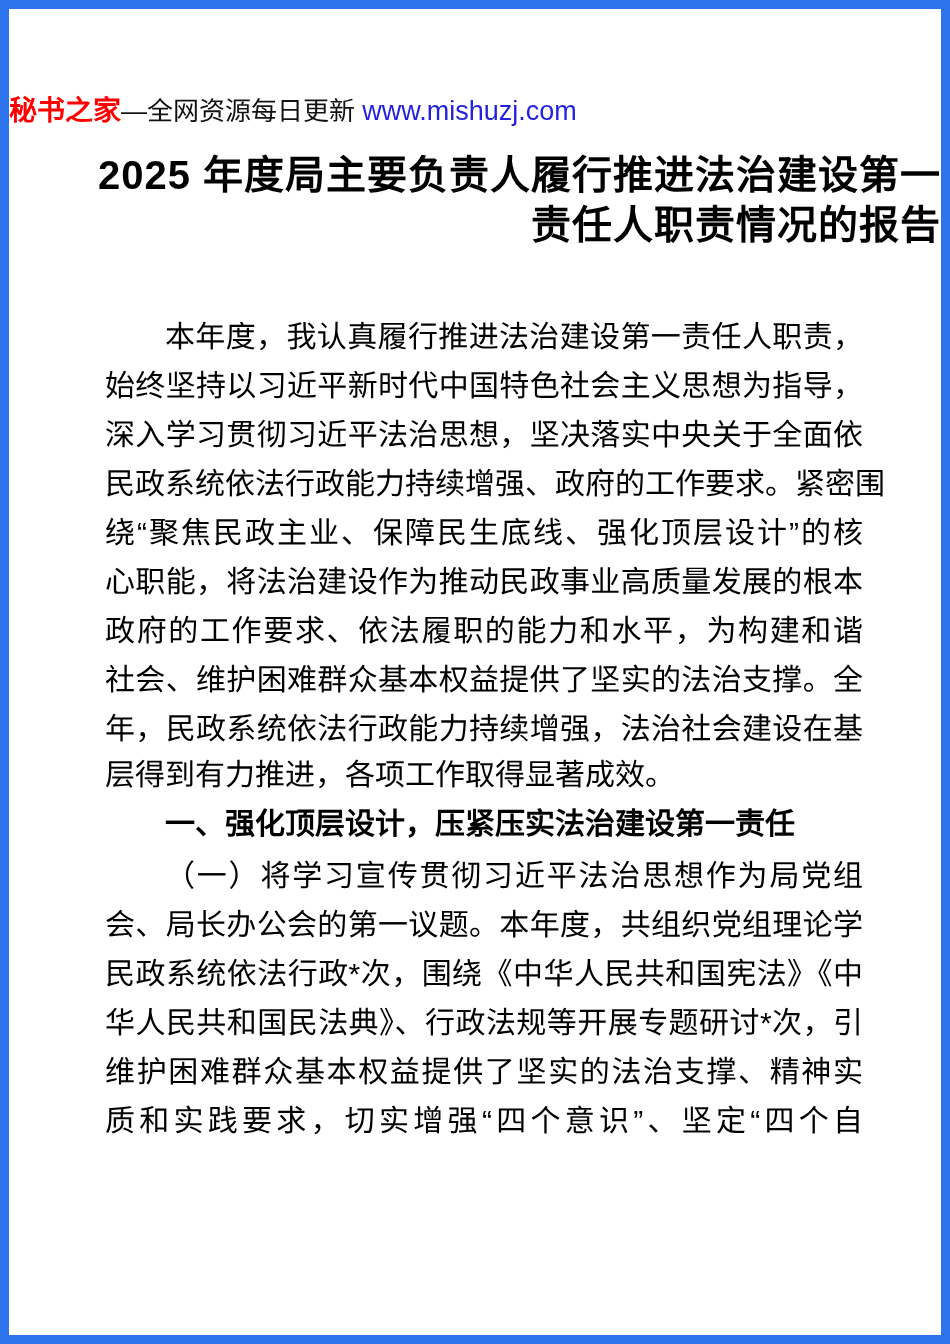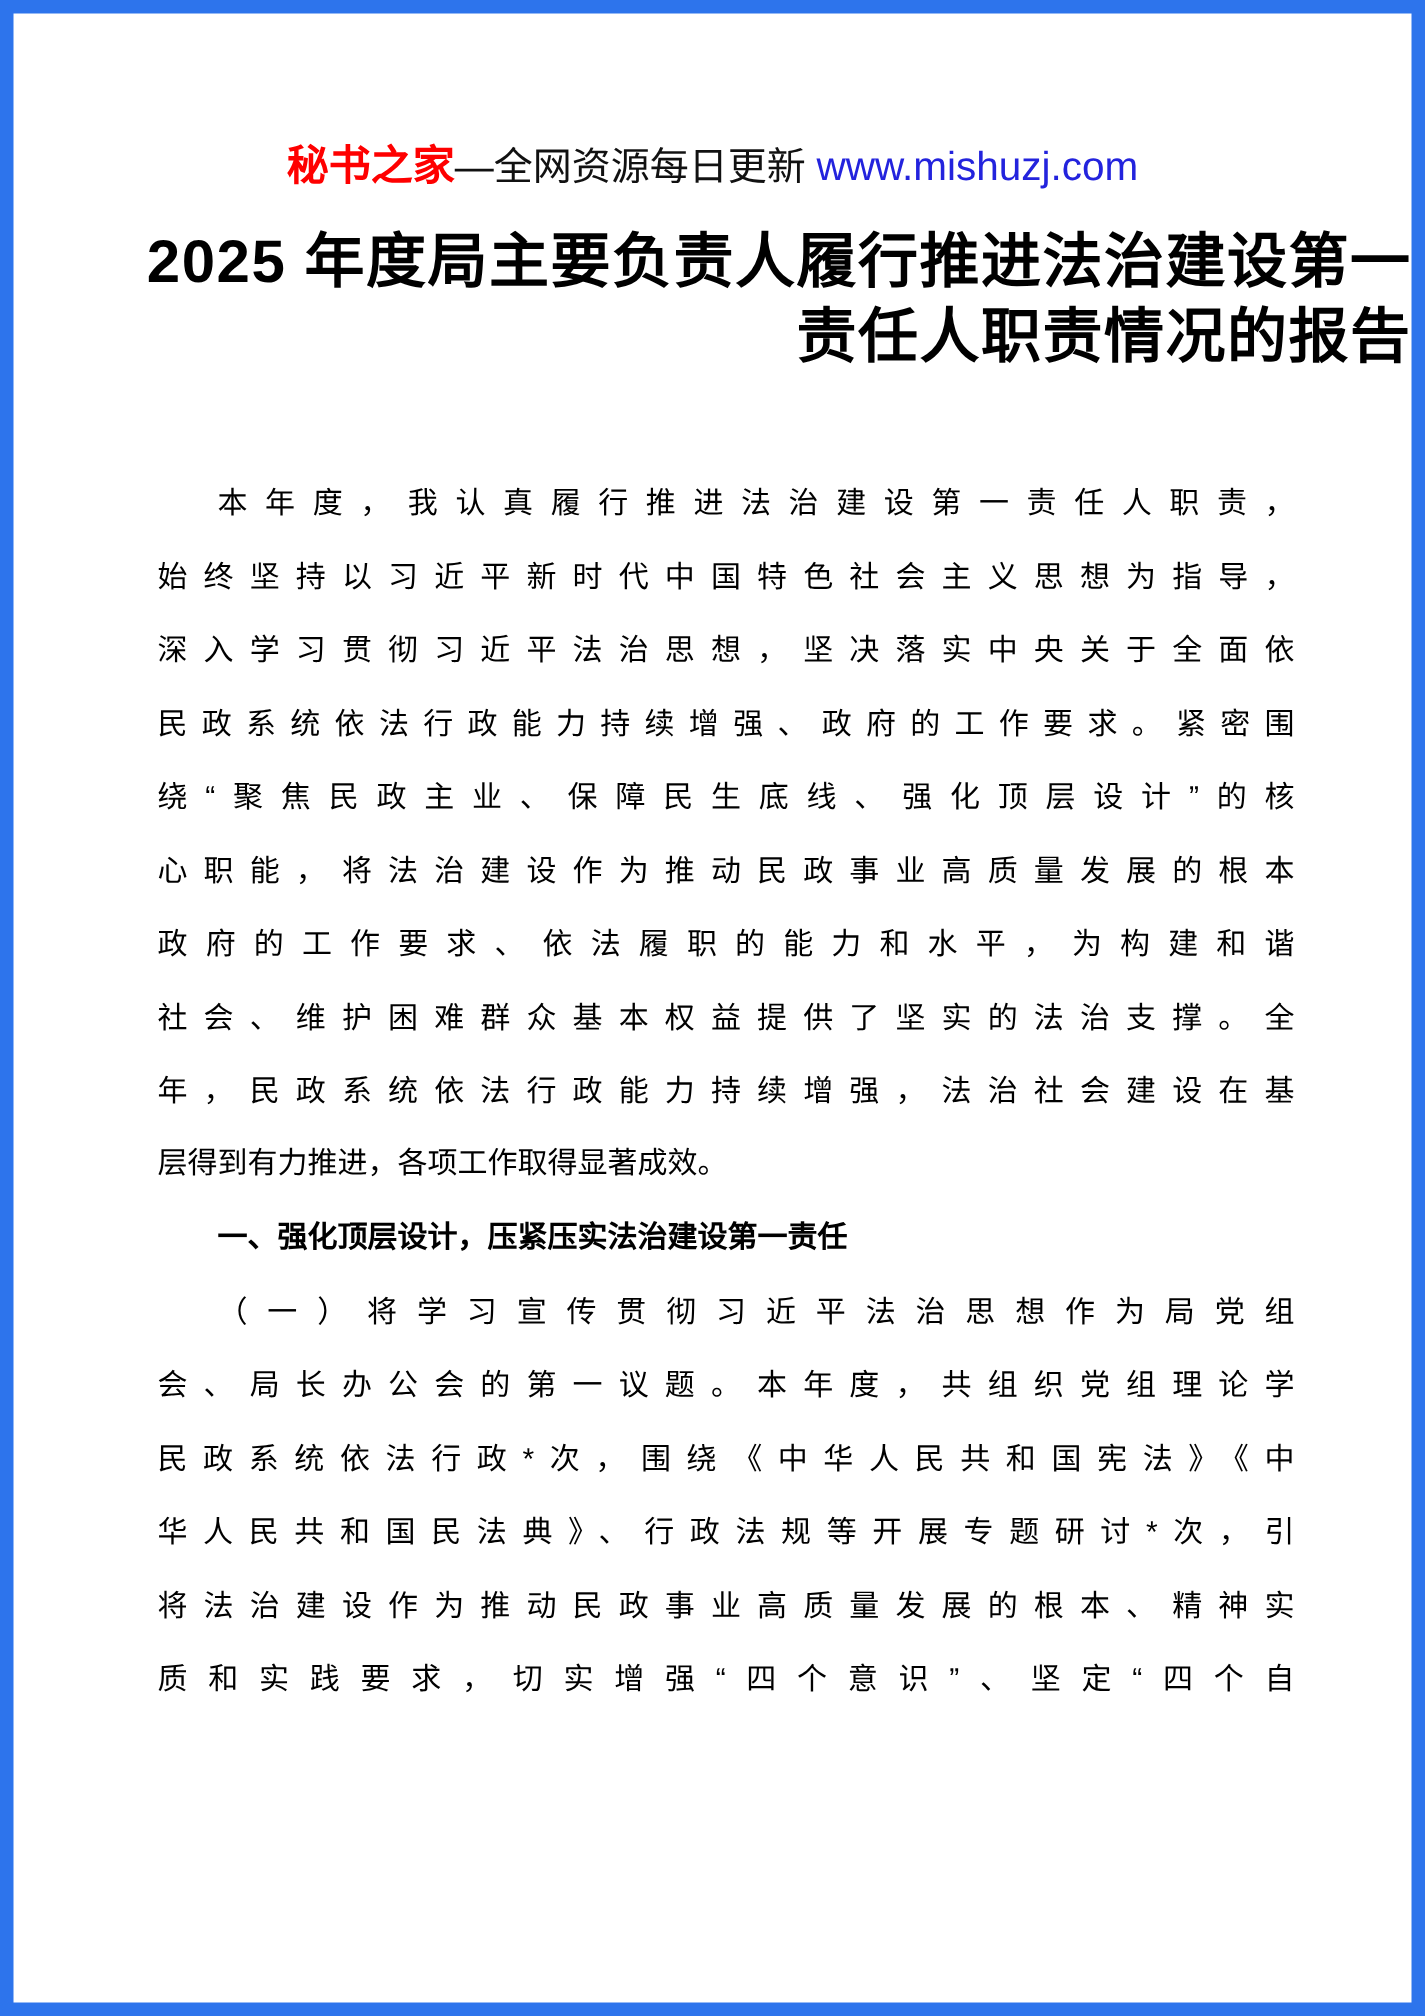"秘书之家—全网资源每日更新 www.mishuzj.com" .site-header { text-align: center -> none }
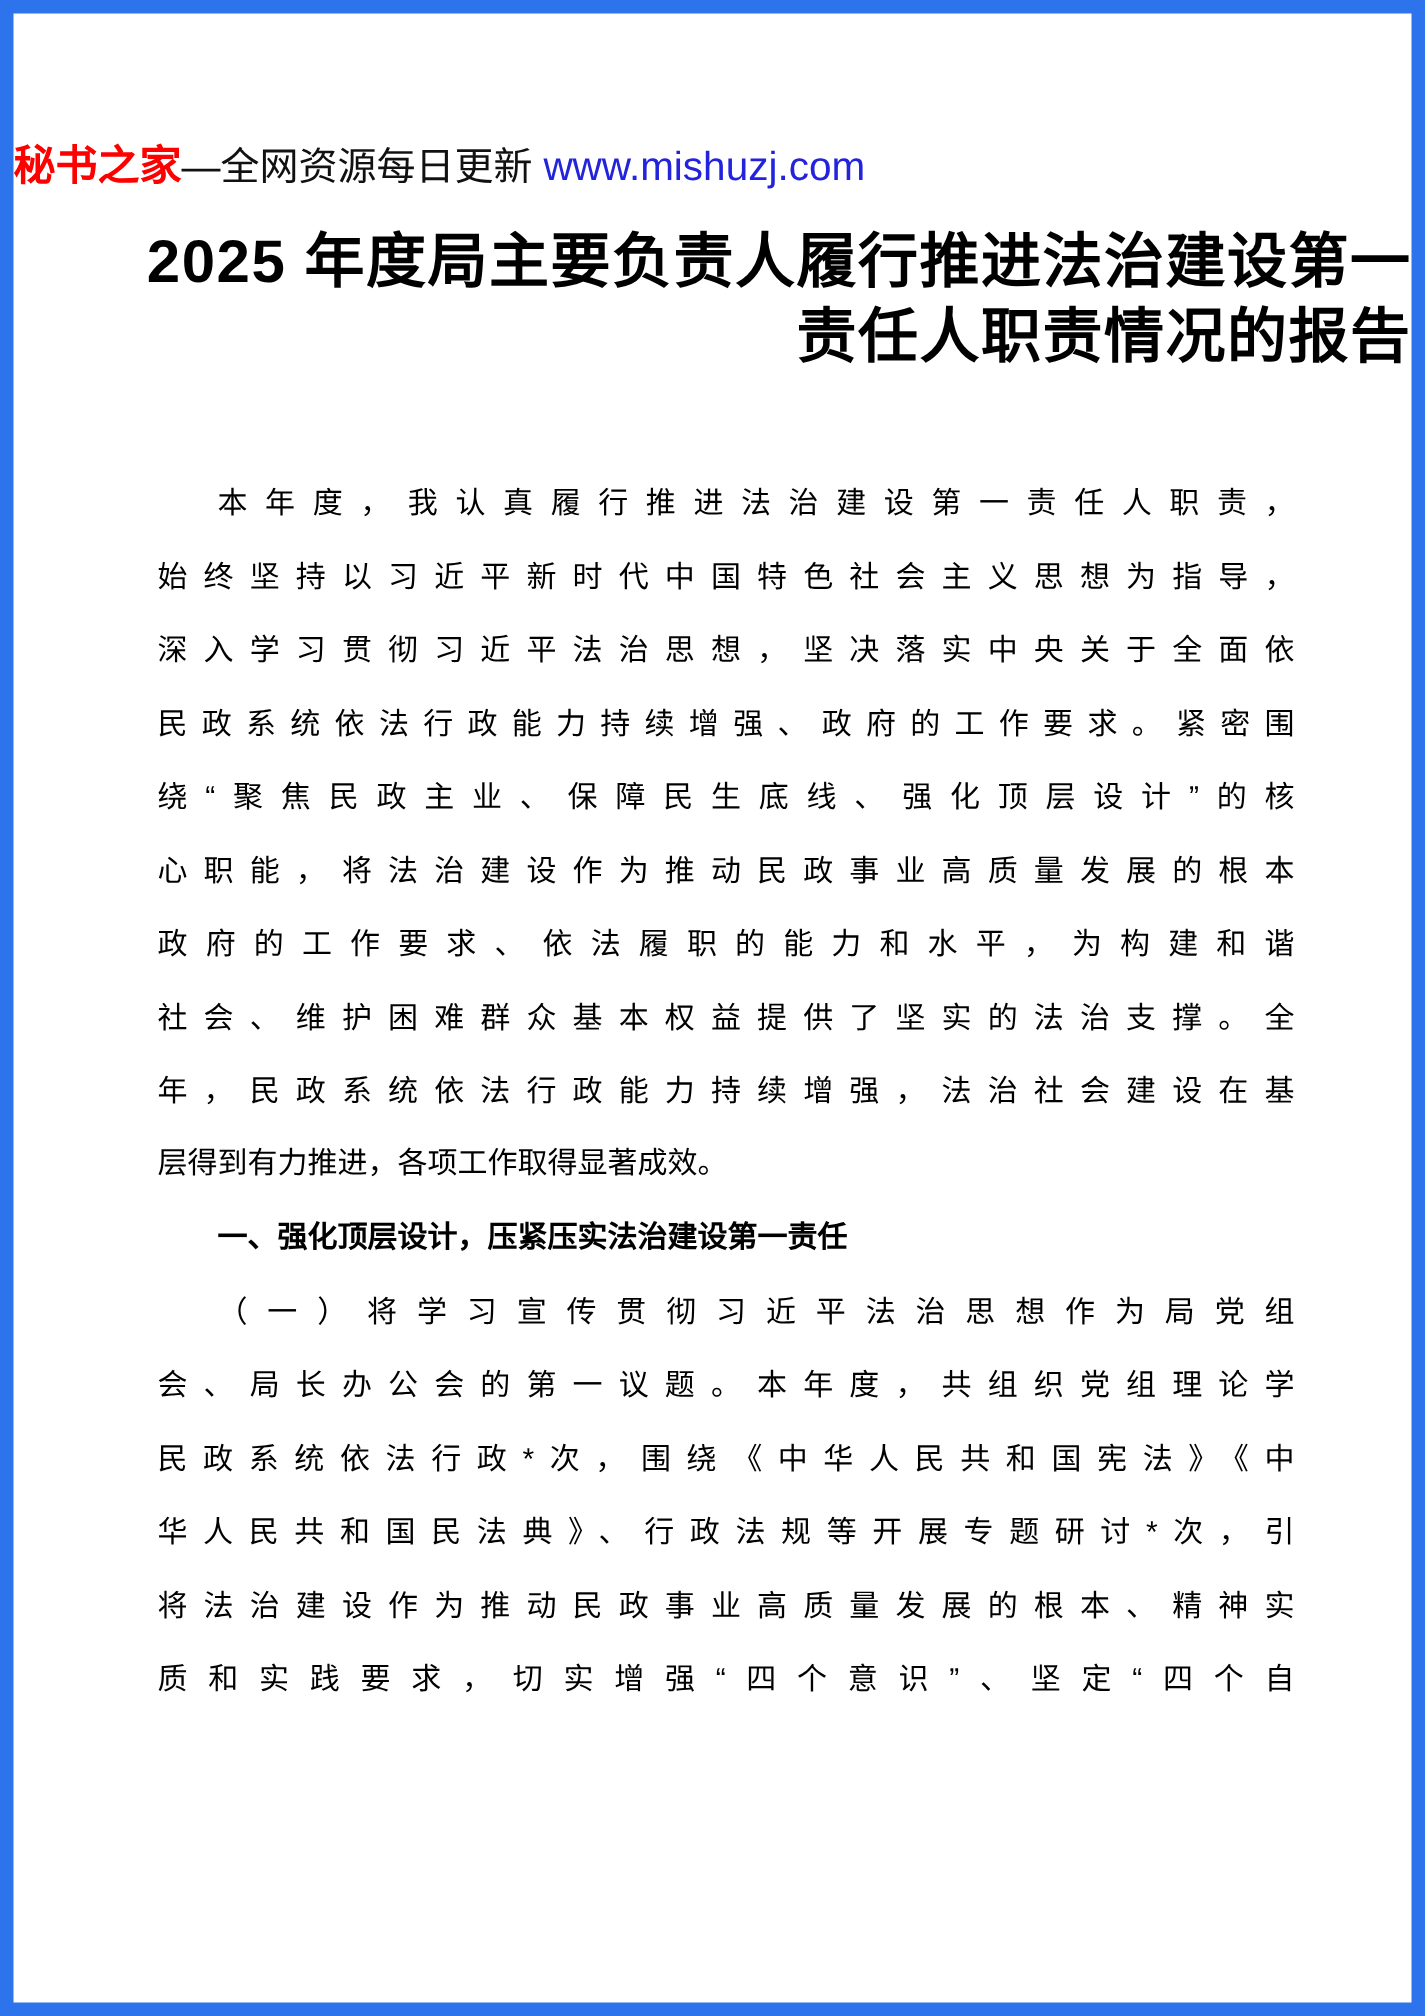"本年度，我认真履行推进法治建设第一责任人职责，" .line { font-size: 20px -> 30px }
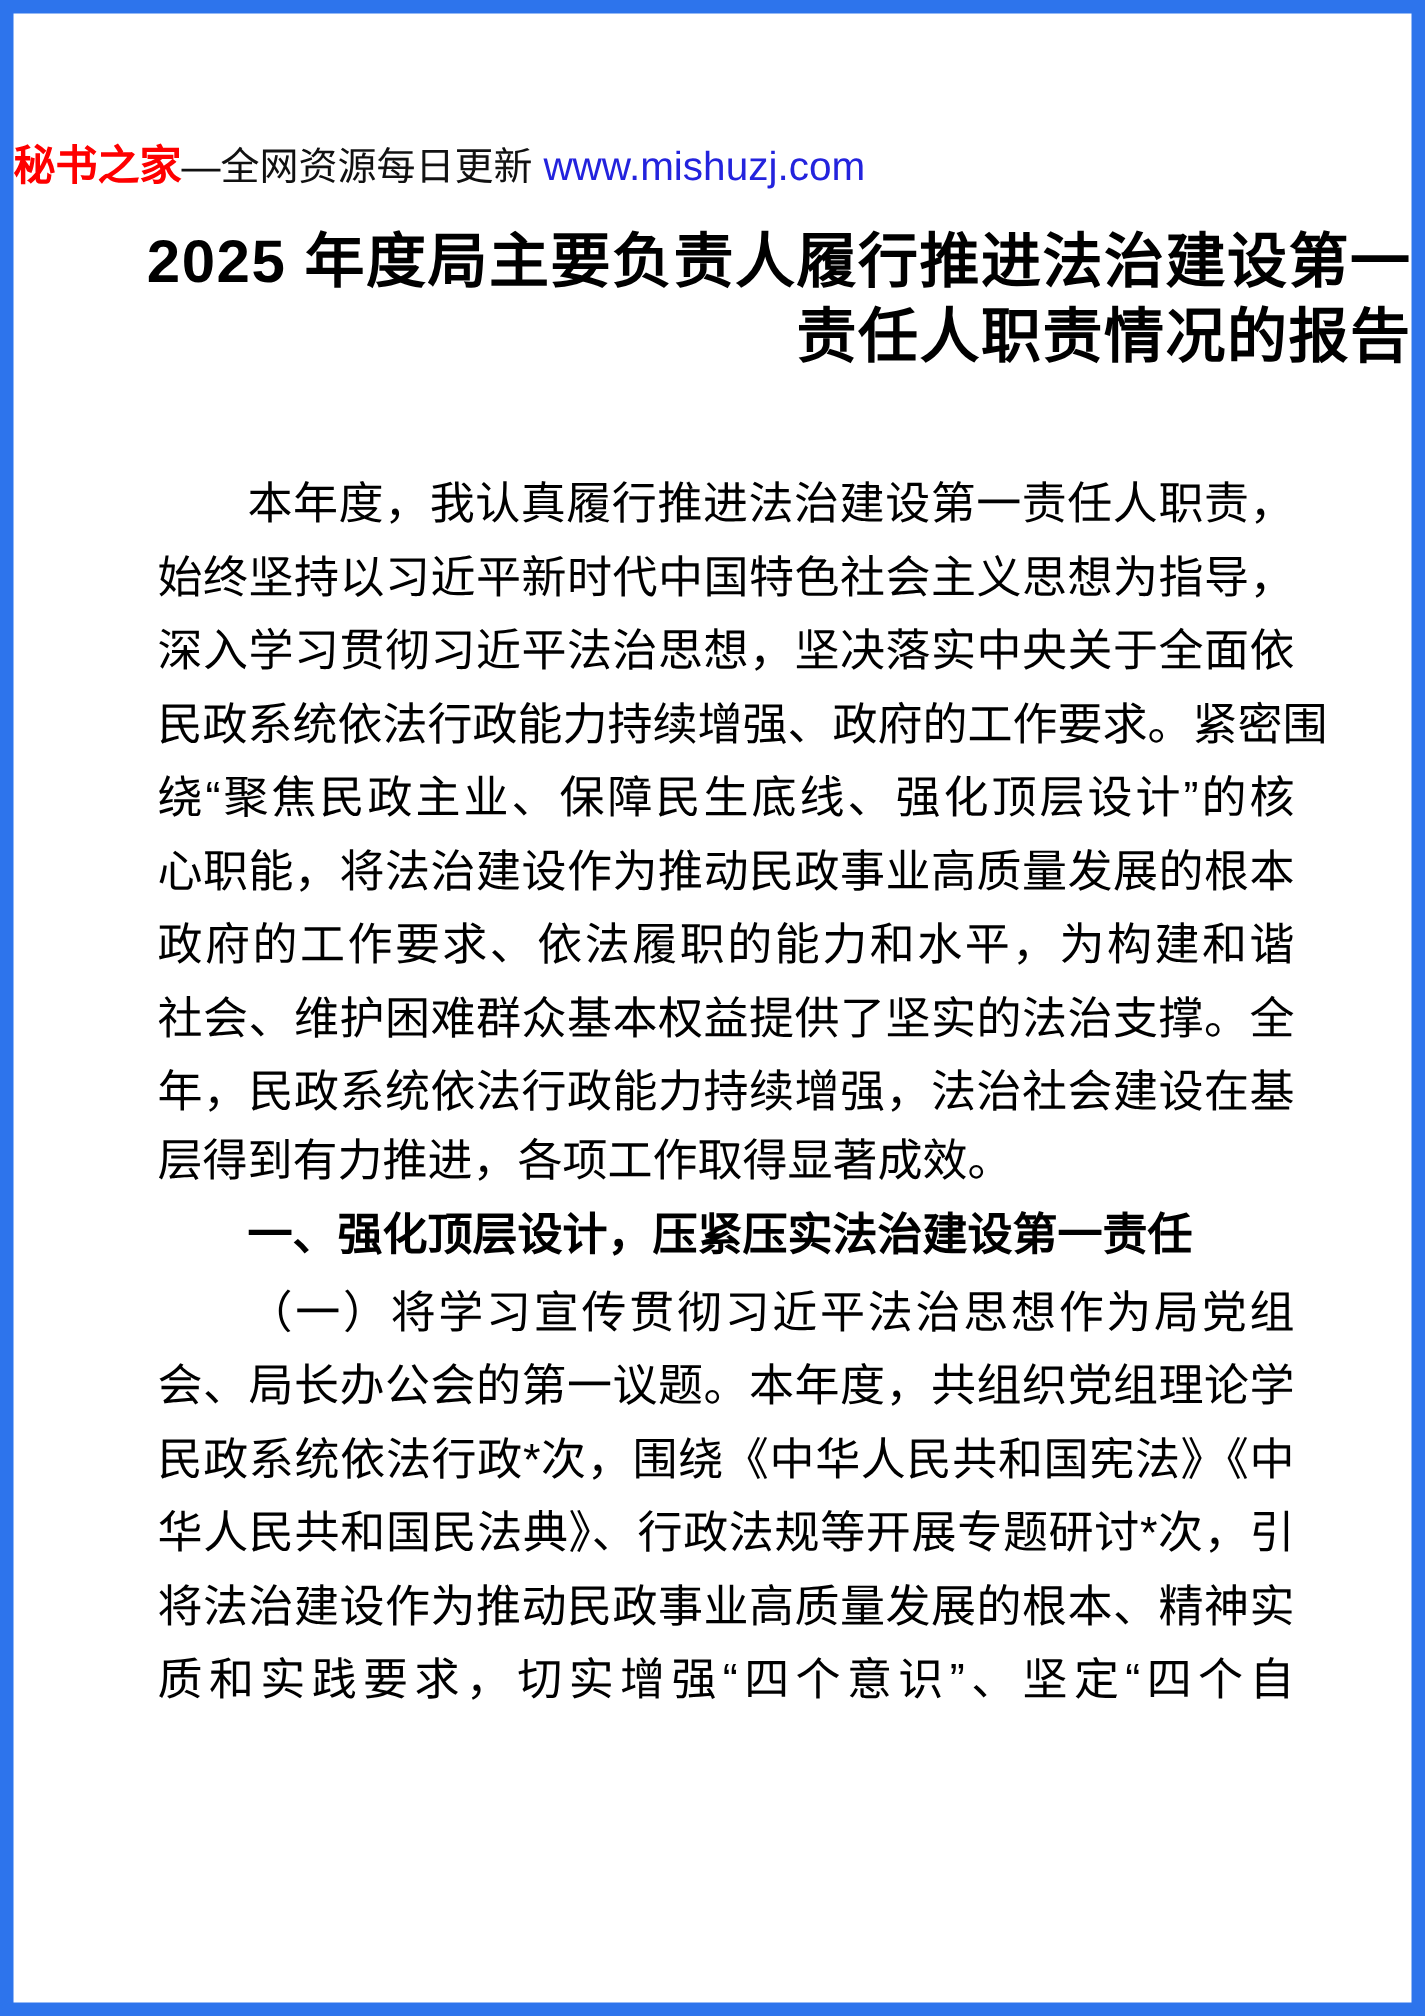"将法治建设作为推动民政事业高质量发展的根本、精神实" div.line { text: 将法治建设作为推动民政事业高质量发展的根本 -> 维护困难群众基本权益提供了坚实的法治支撑 }
